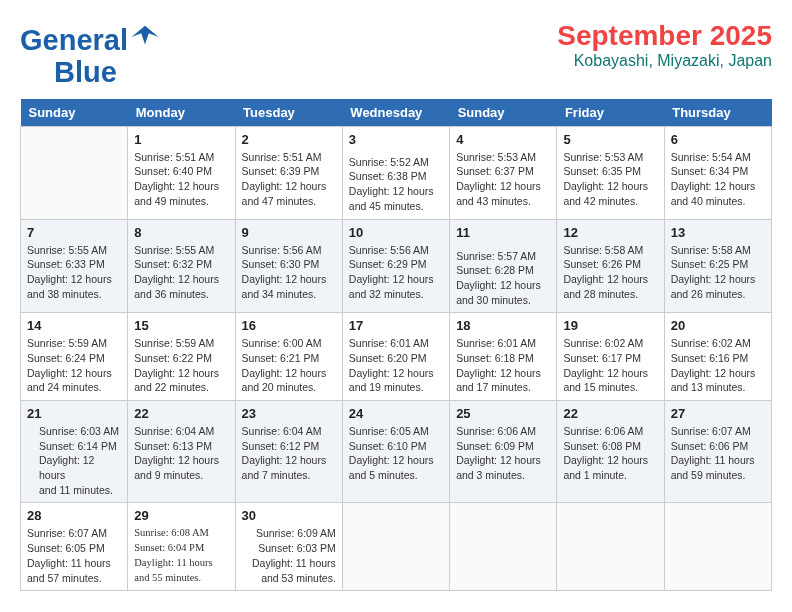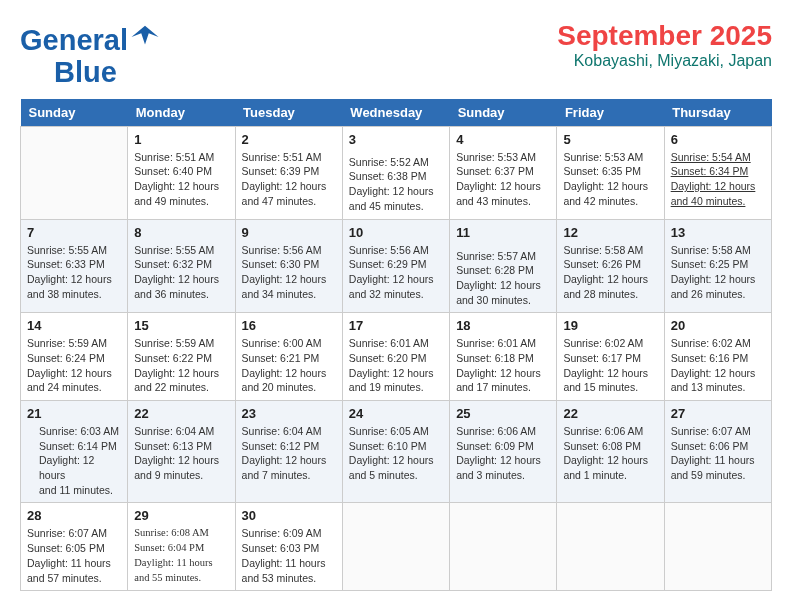"Sunrise: 5:54 AM" div.day-info { text-decoration: underline -> none }
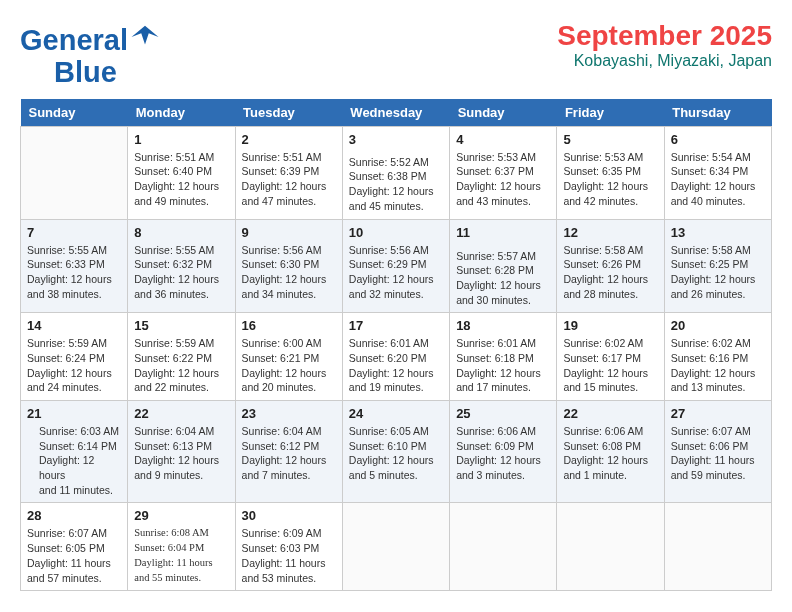"Sunrise: 6:09 AM" div.day-info { text-align: none -> right }
